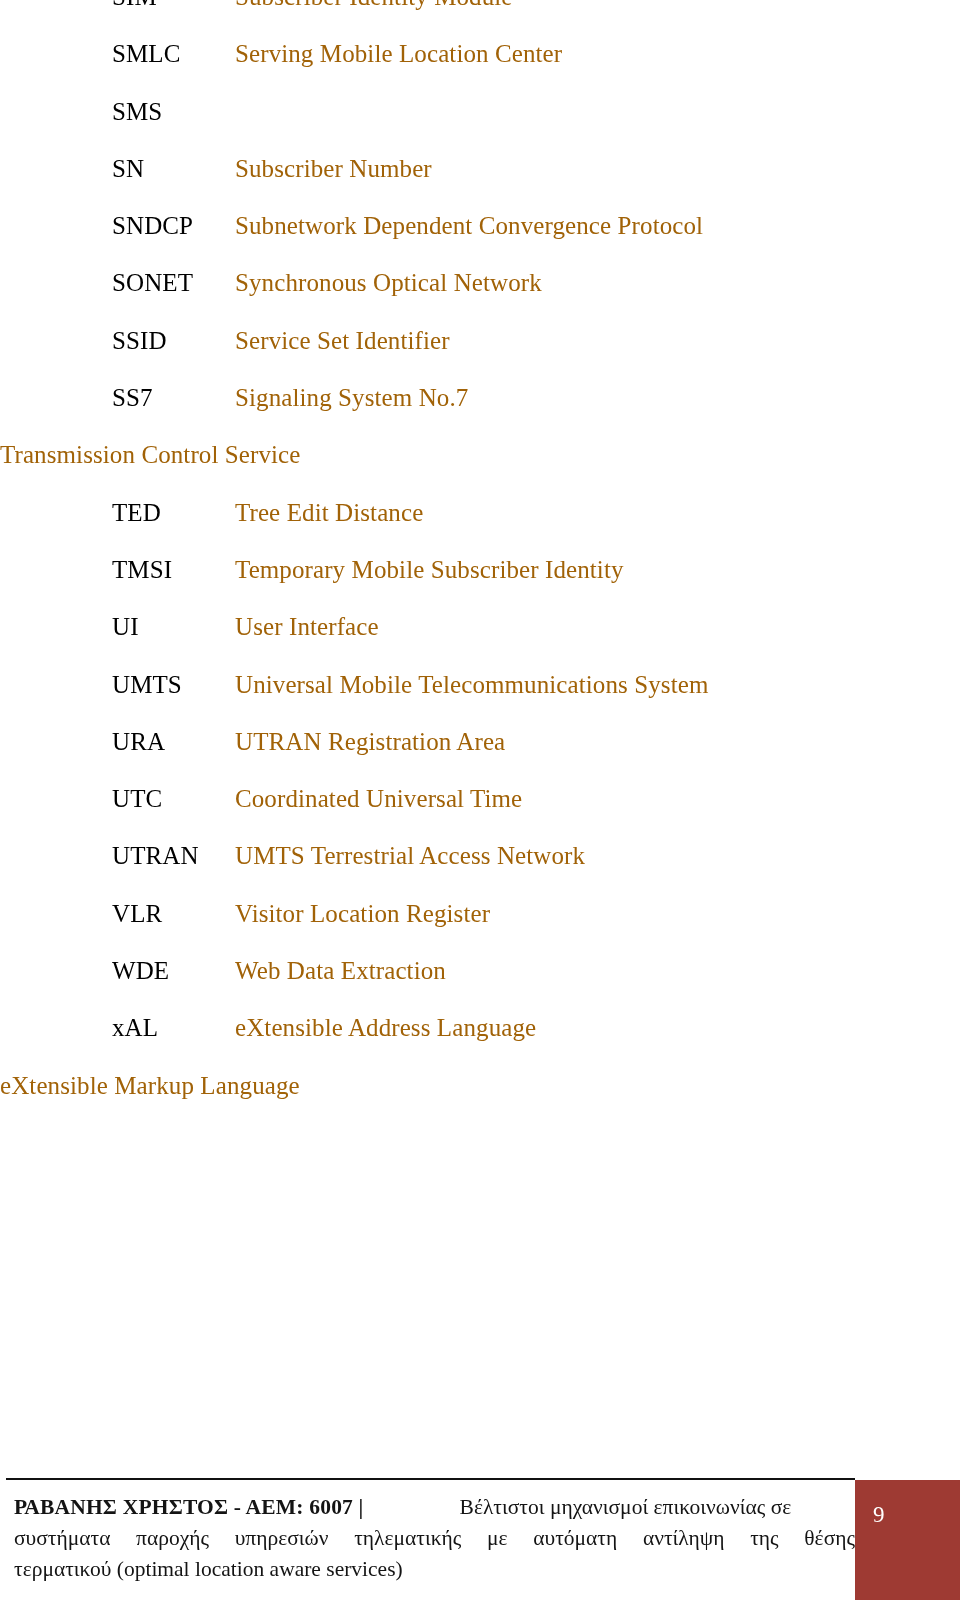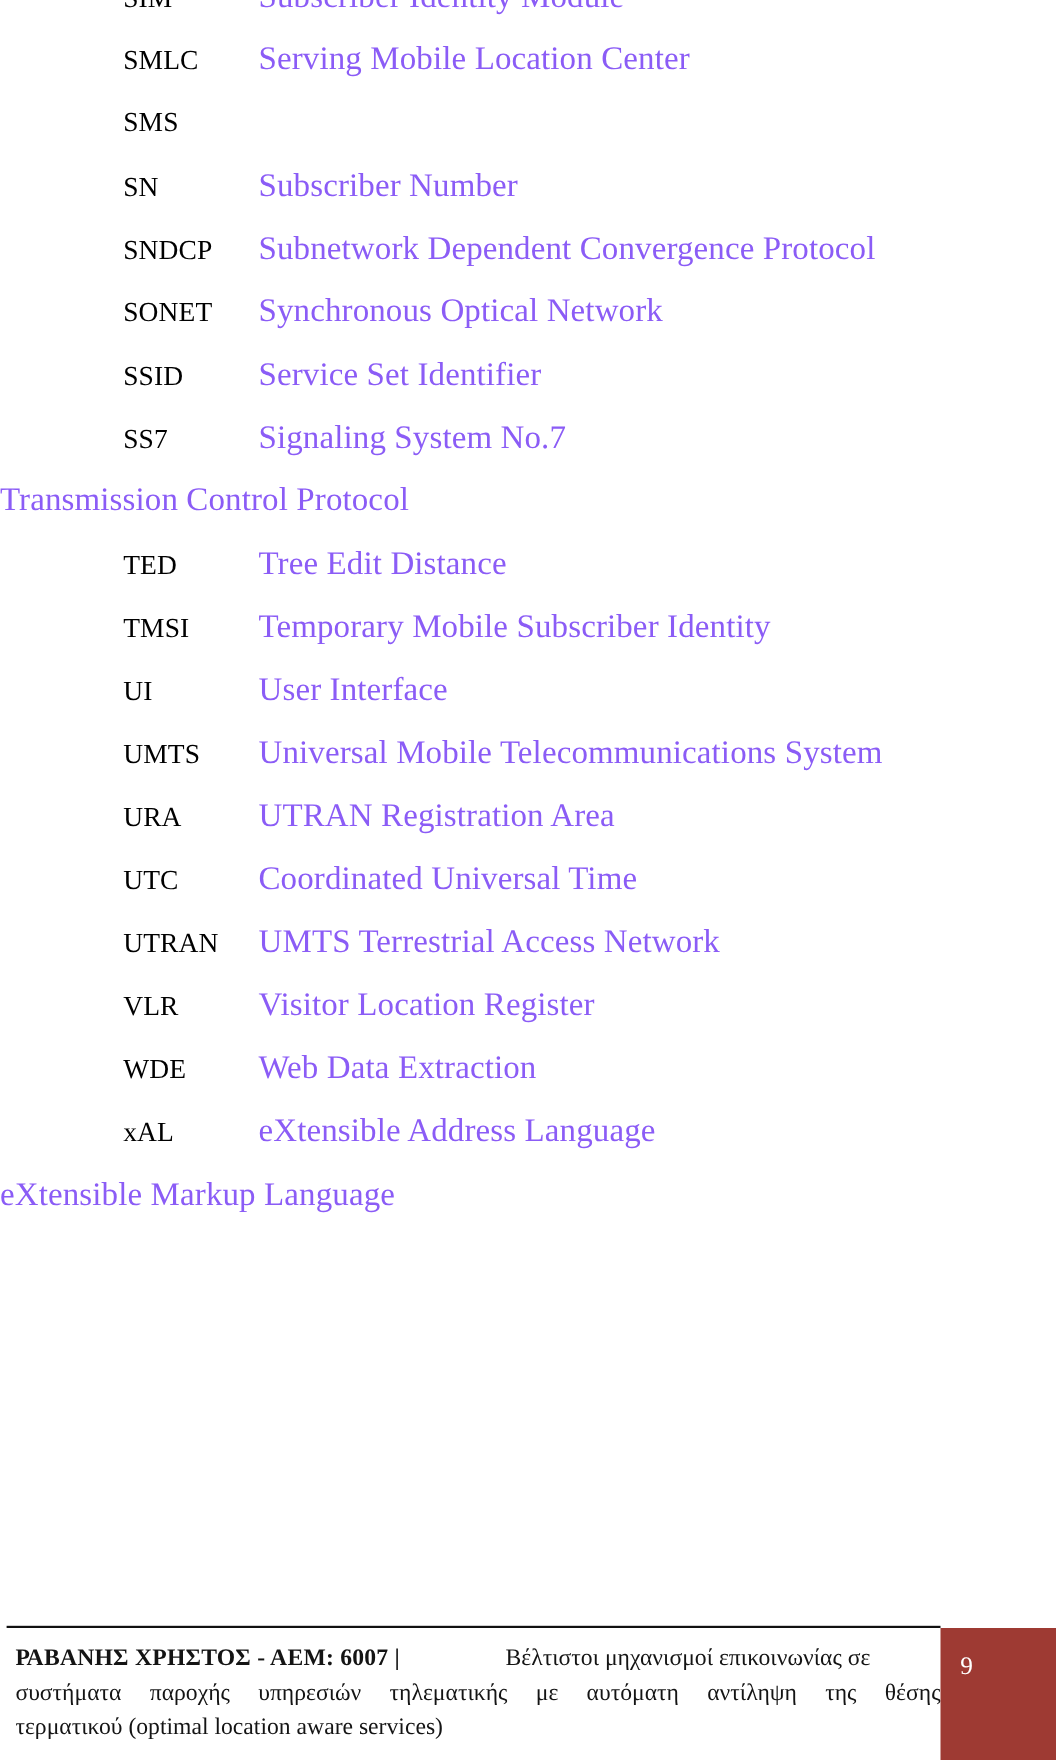"Serving Mobile Location Center" .abbr-def { color: #8b5cf6 -> #a16207; font-size: 30px -> 25px }
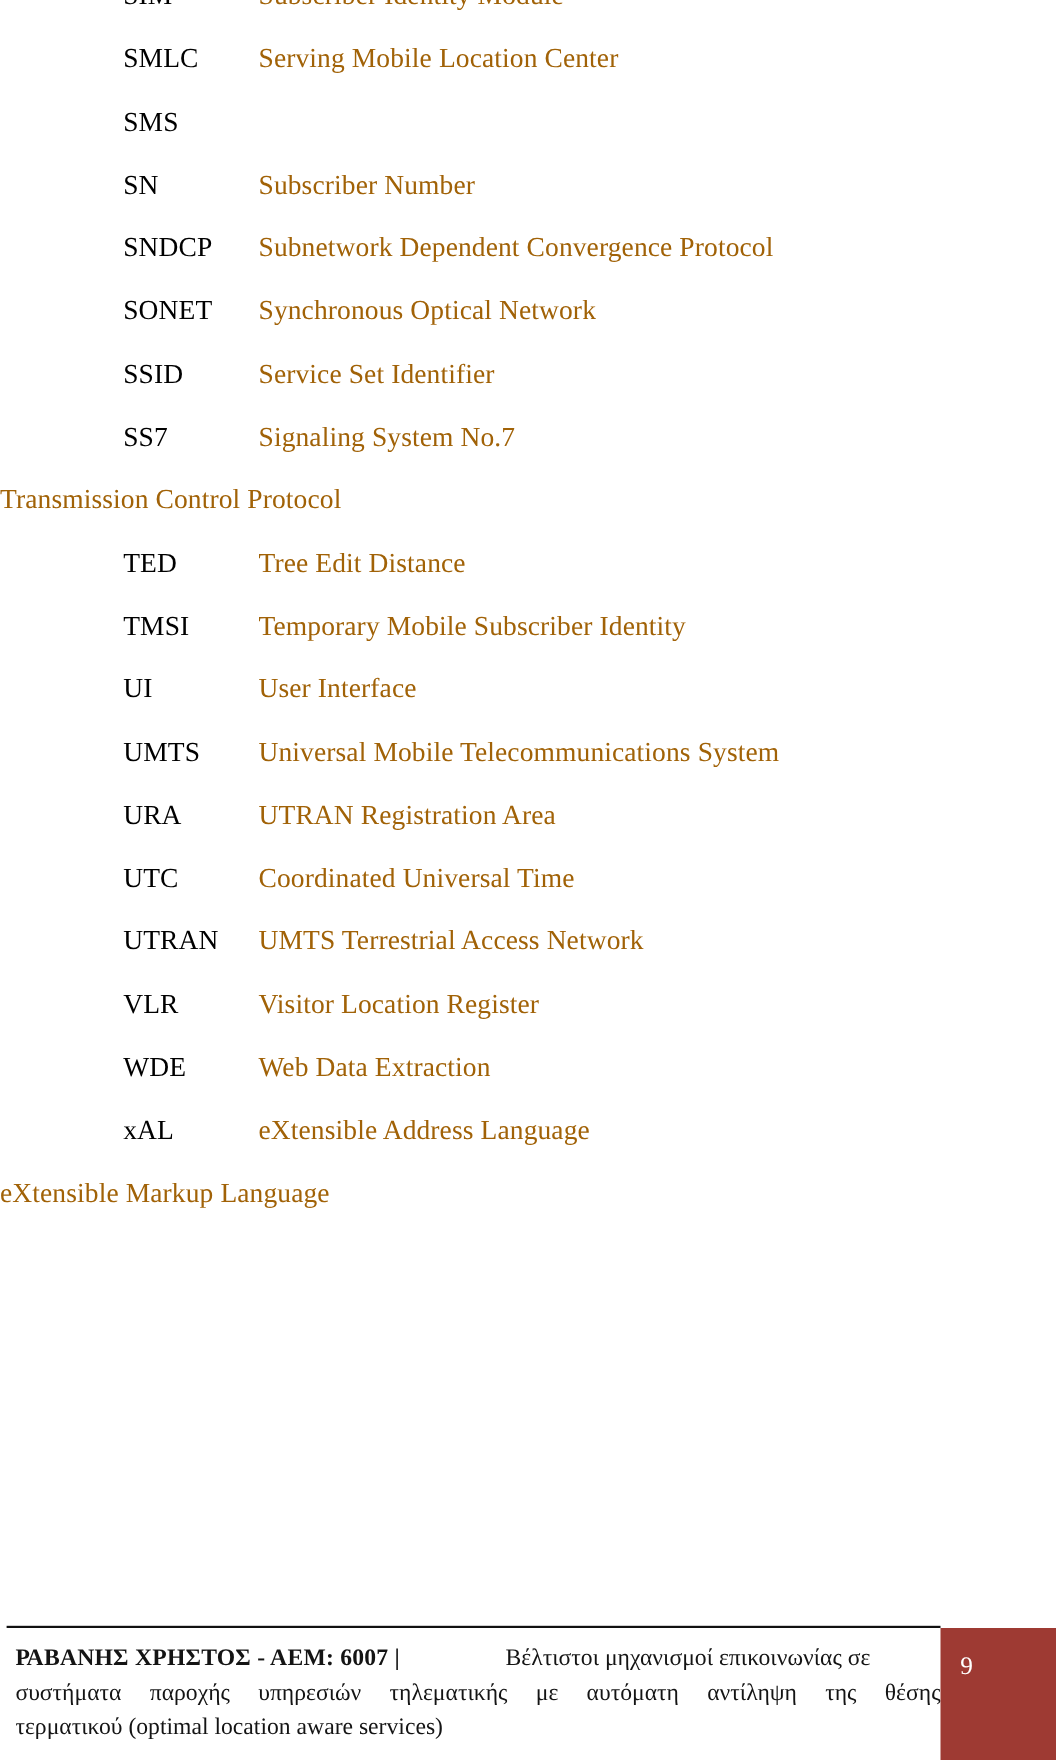"Transmission Control Protocol" div.abbr-def { text: Protocol -> Service }
